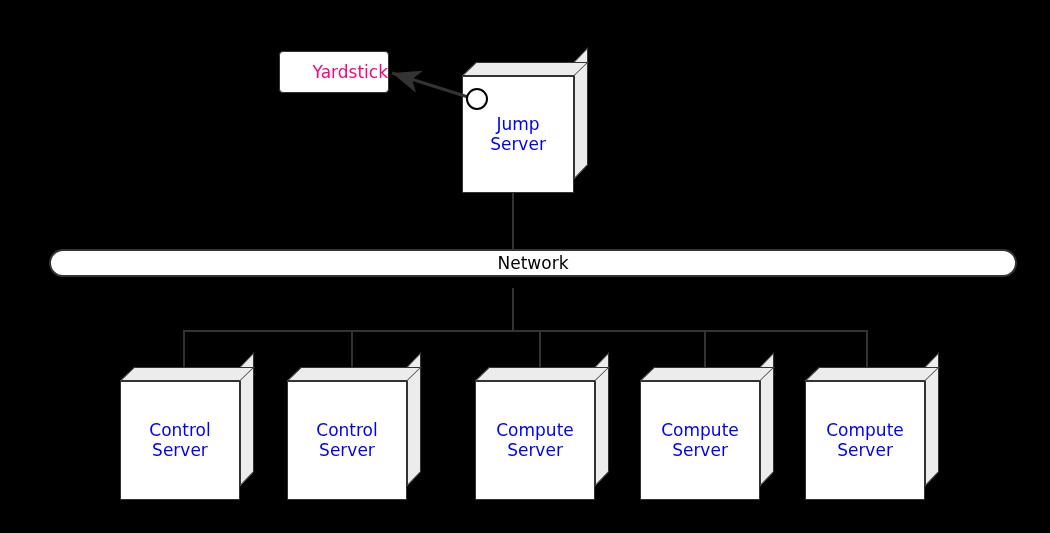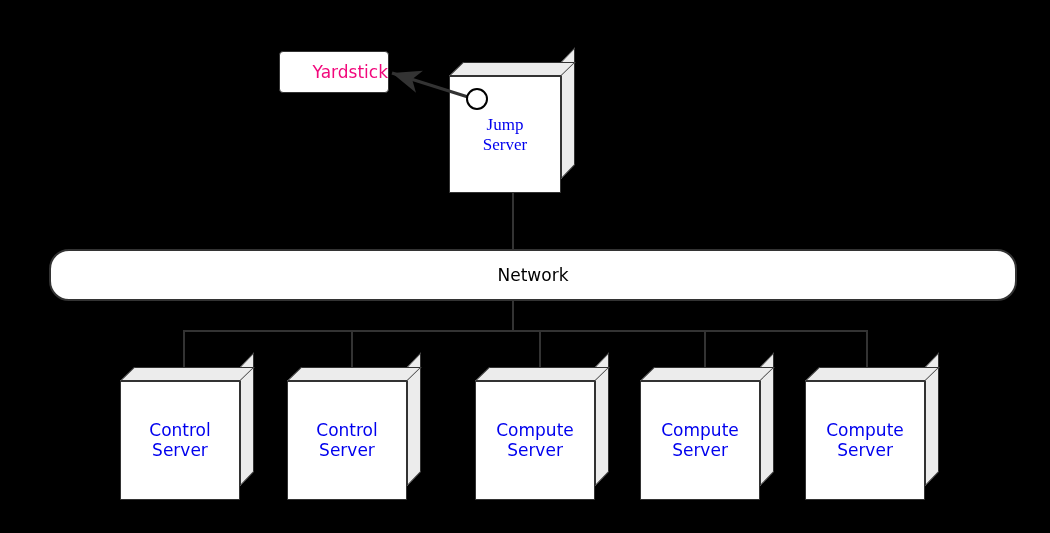"Jump" div.server-box { font-family: Liberation Serif, serif -> none; left: 449px -> 462px }
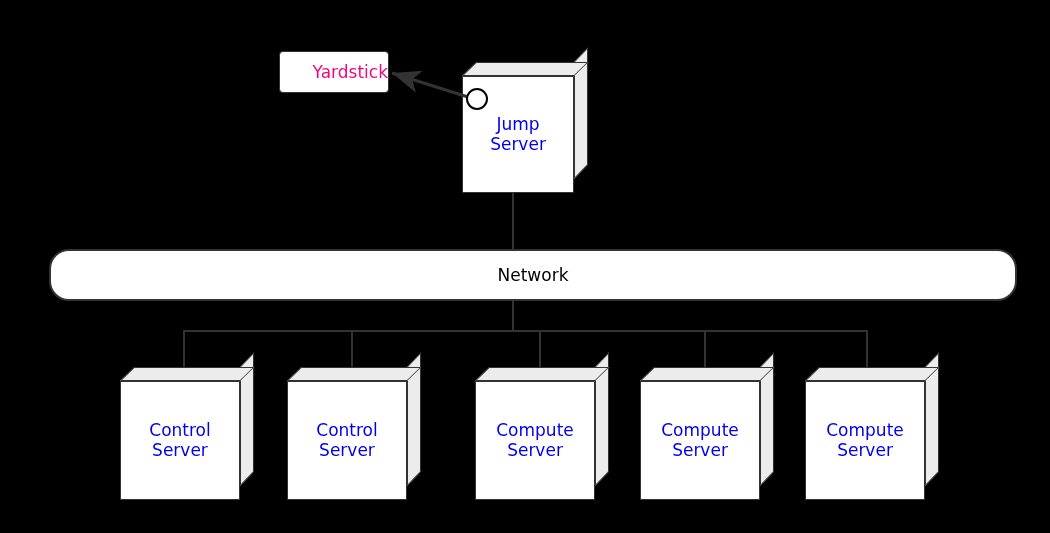"Network" #network-bar { height: 52px -> 28px }
